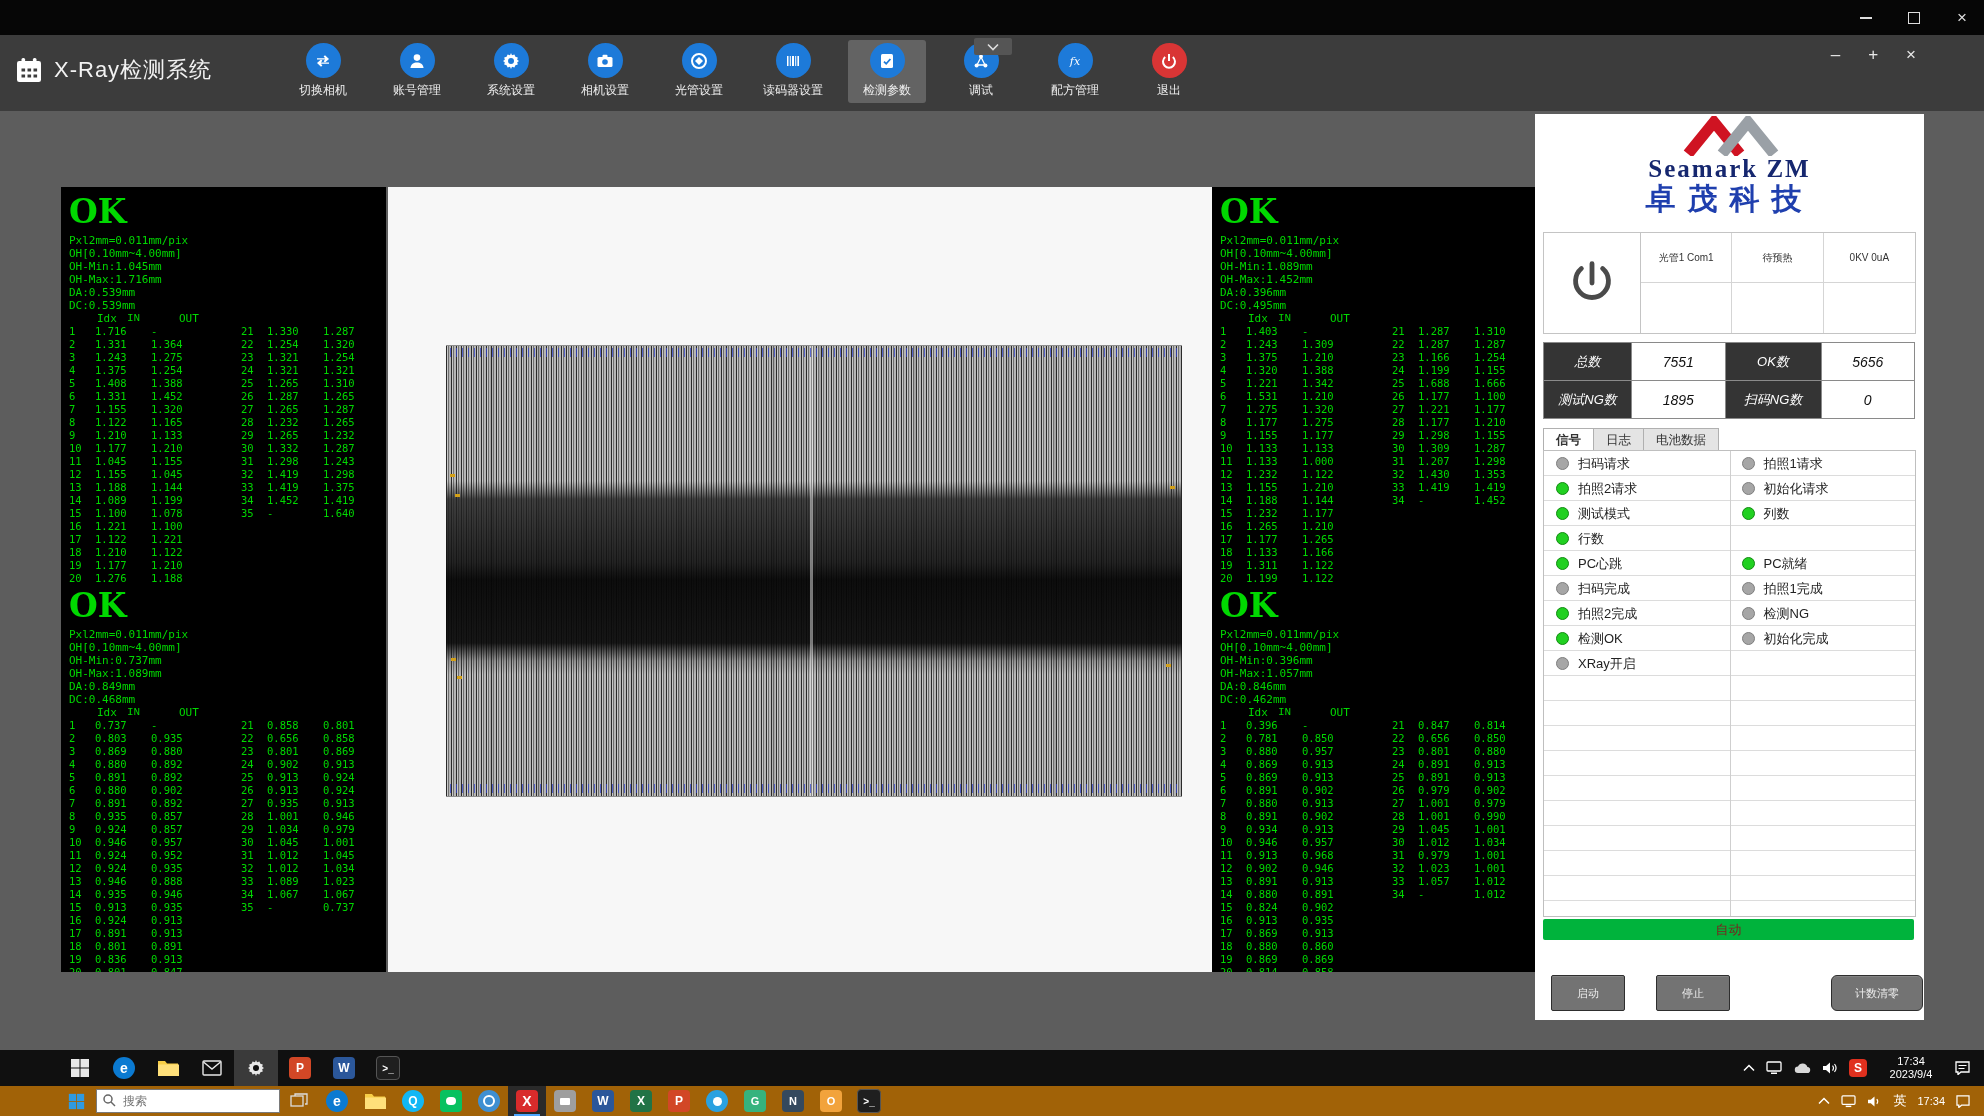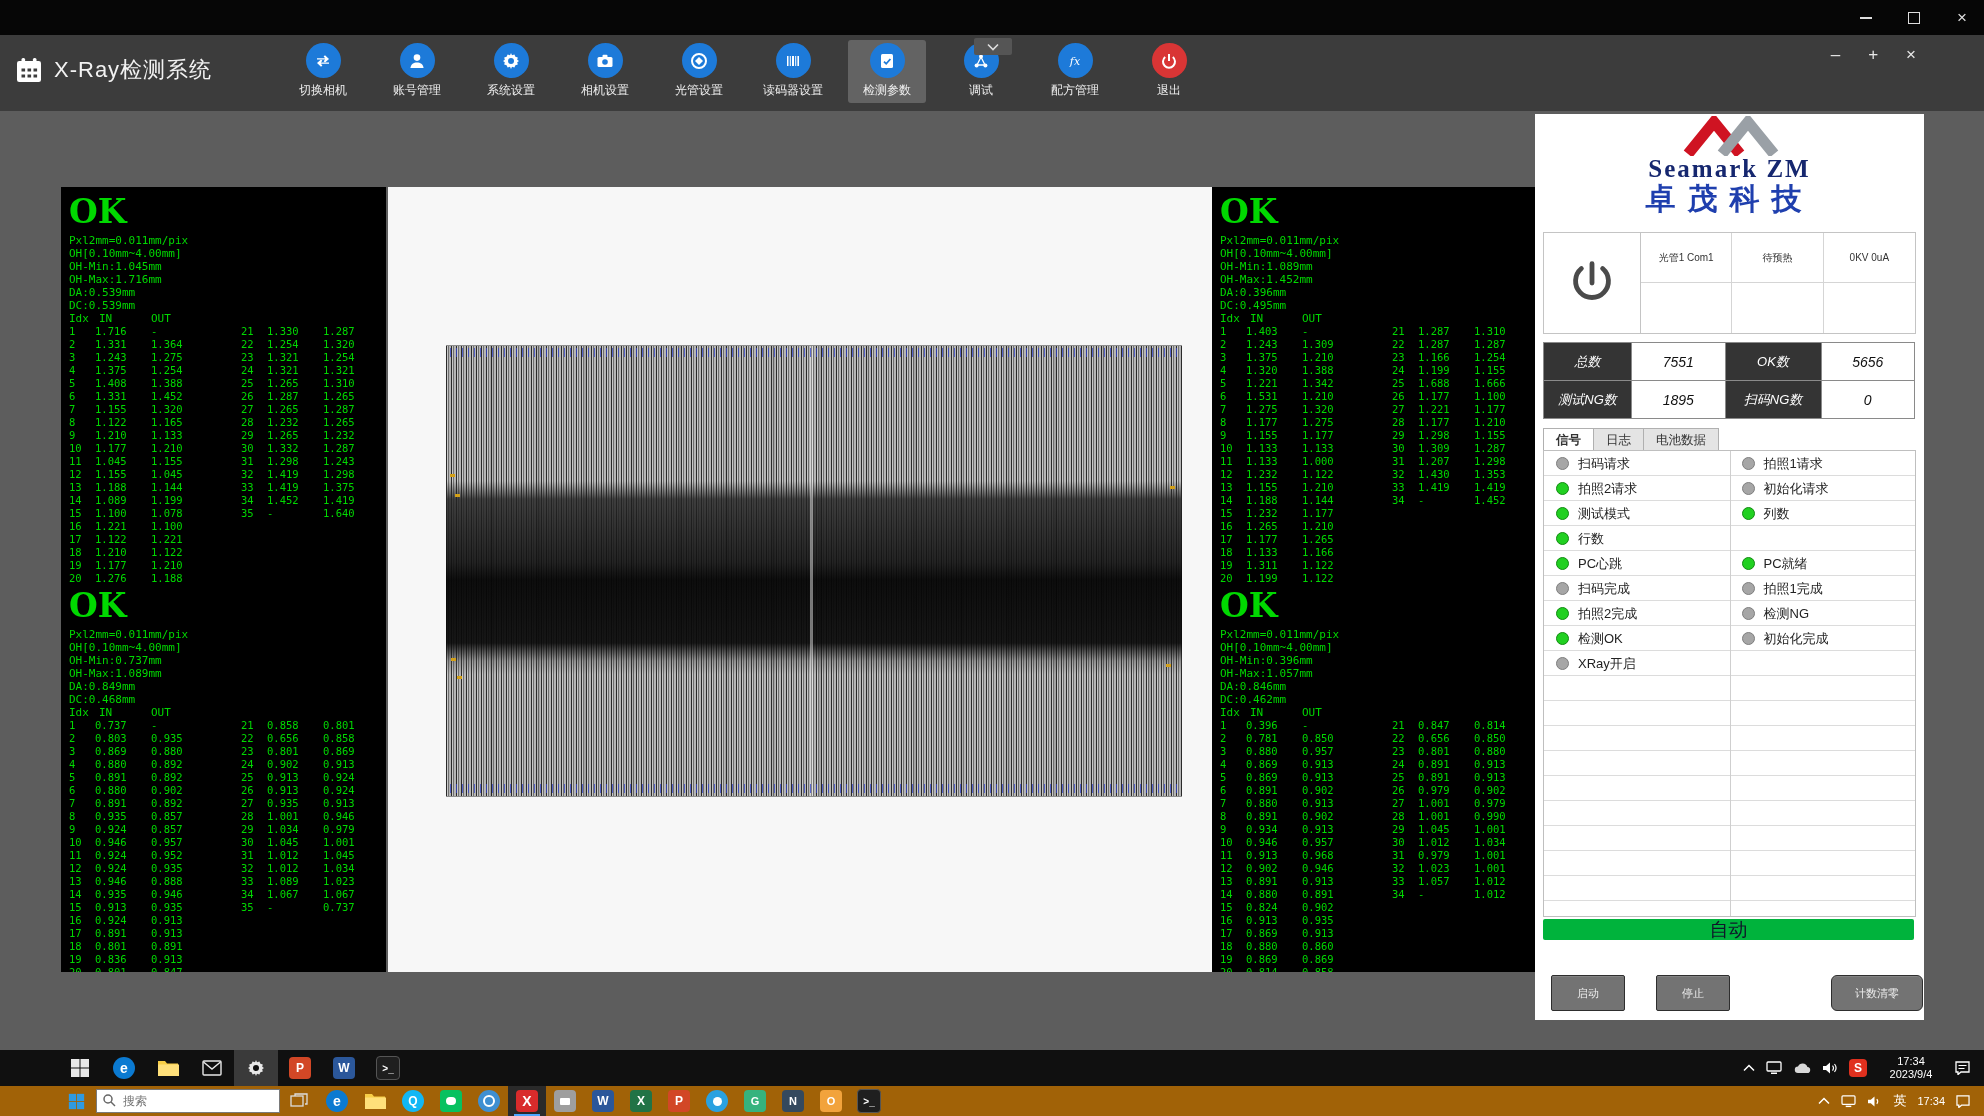"Idx" .mcolhdr .h0 { margin-left: none -> 28px }
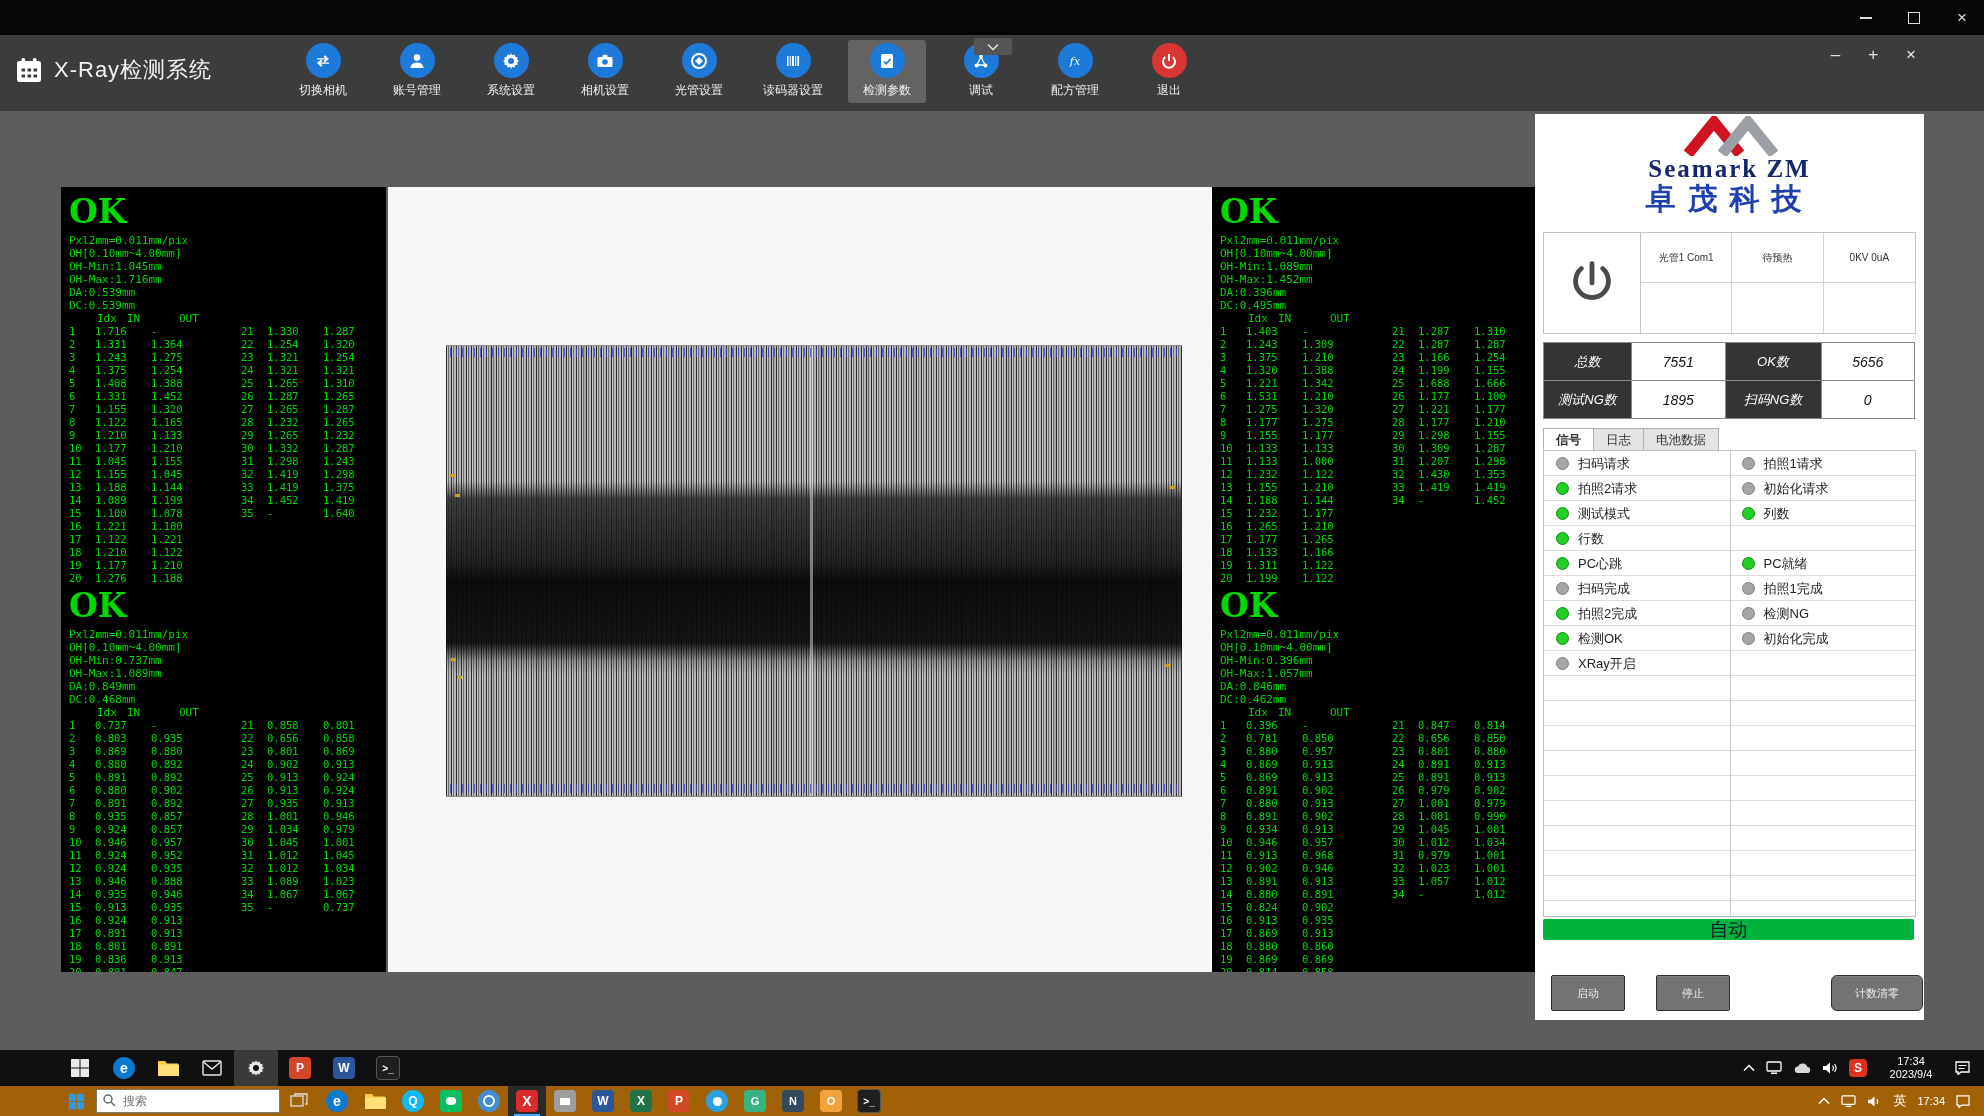"IN" .mcolhdr .h1 { font-family: none -> Liberation Mono, monospace }
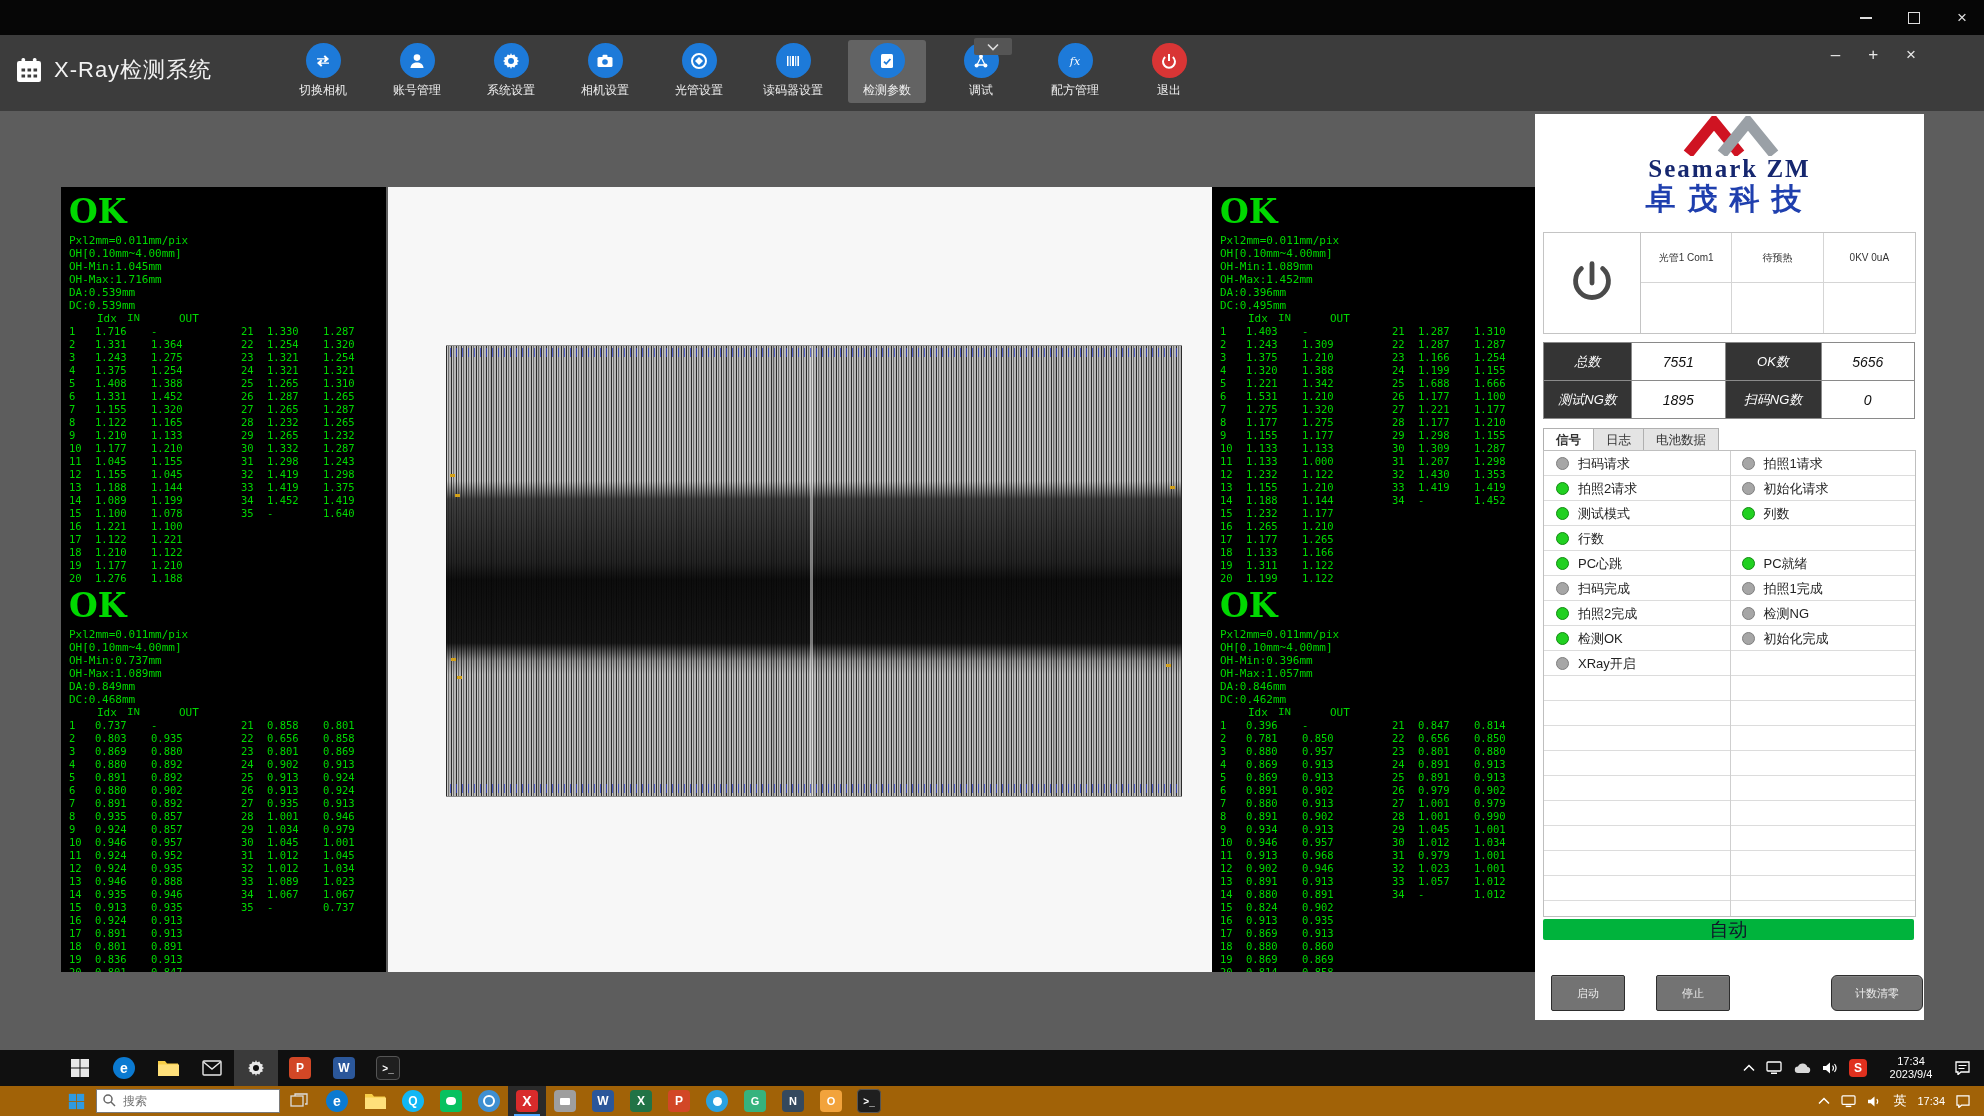"自动" #autobtn { color: #0f172a -> #7f1d1d; font-size: 19px -> 13px }
